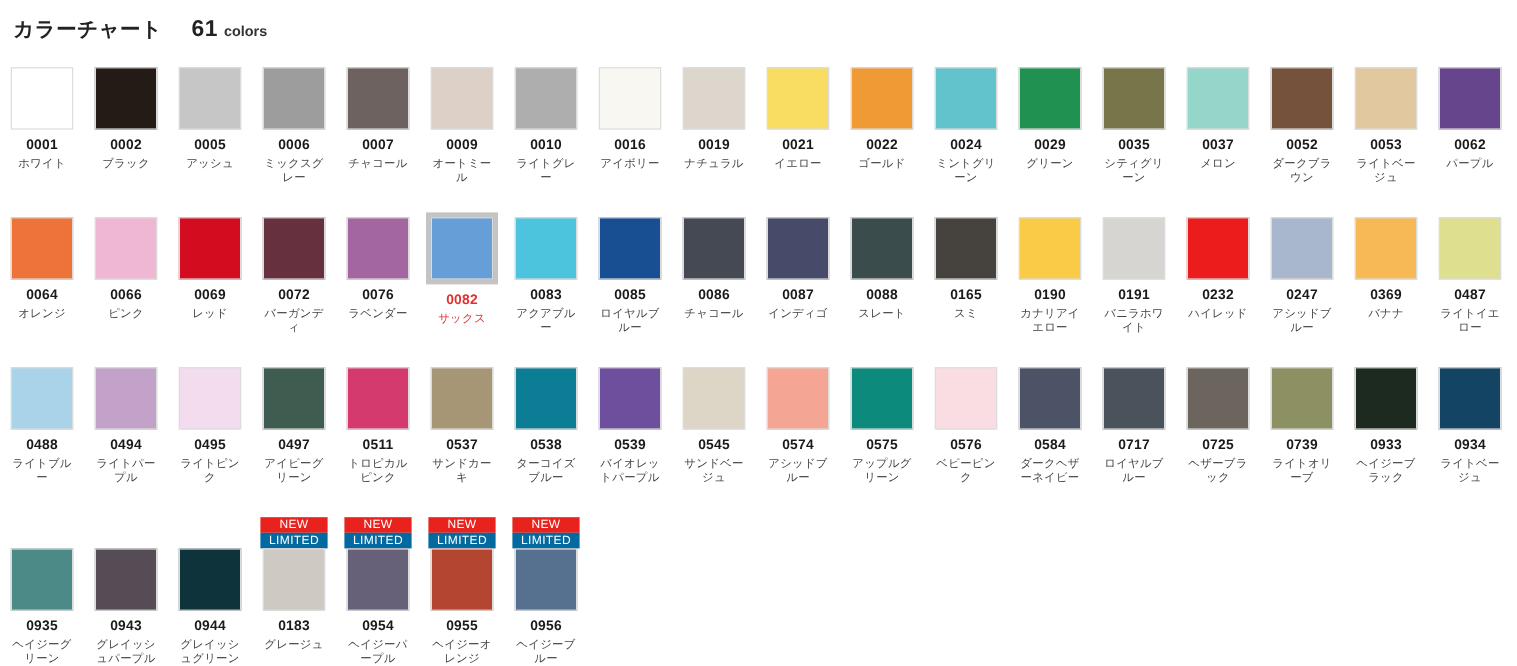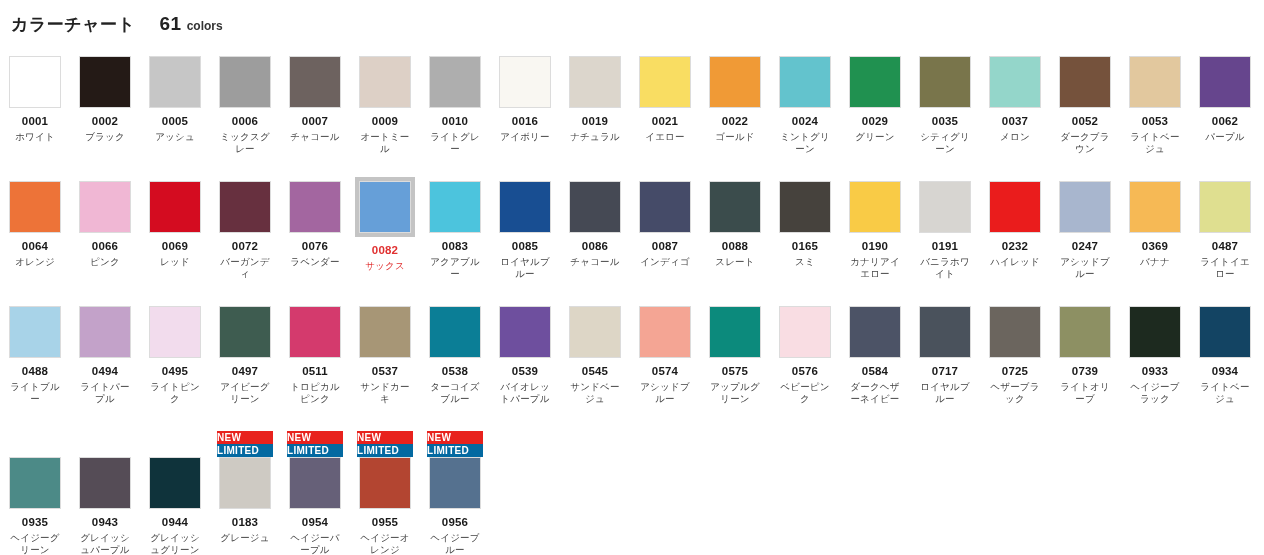"NEW" .badge { font-weight: bold -> normal; text-align: none -> center }
